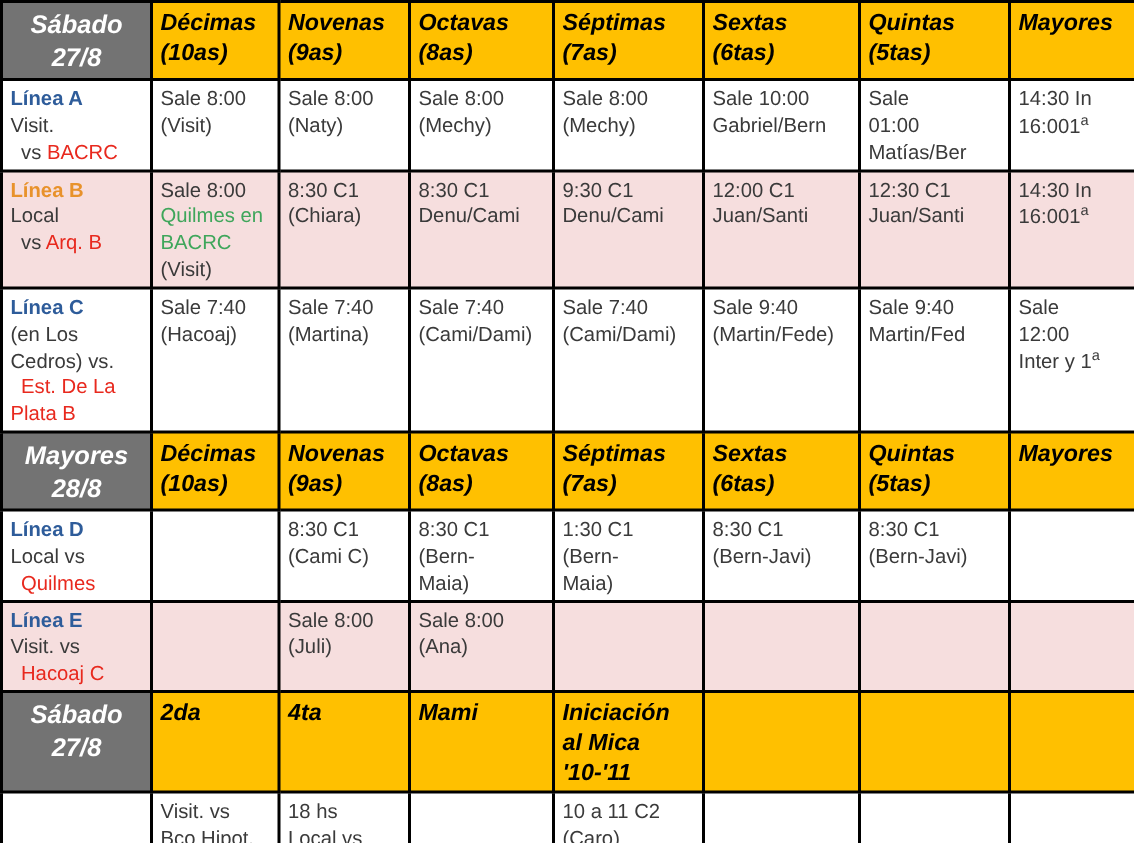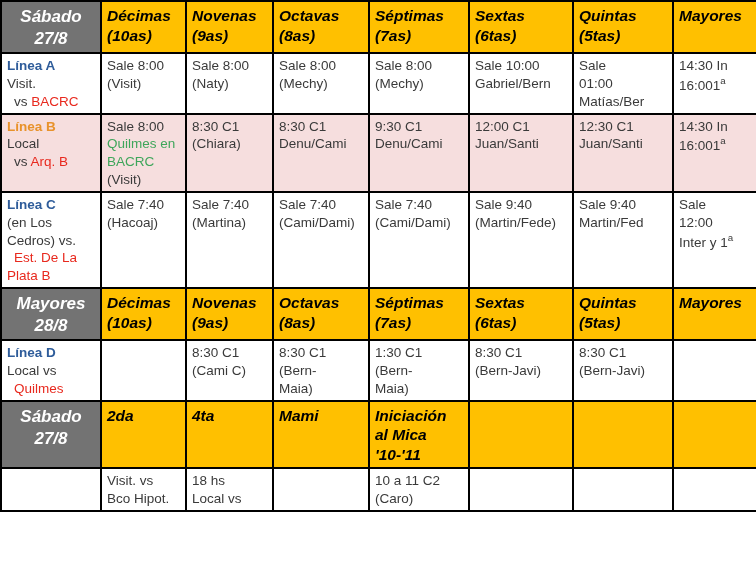"Línea E" tr.row-pink { html: none -> <tr> <td> <span>Línea E</span> <span>Visit. vs</span> <span><span>Hacoaj C</span></span> </td> <td></td> <td> <span>Sale 8:00</span> <span>(Juli)</span> </td> <td> <span>Sale 8:00</span> <span>(Ana)</span> </td> <td></td> <td></td> <td></td> <td></td> </tr> }
